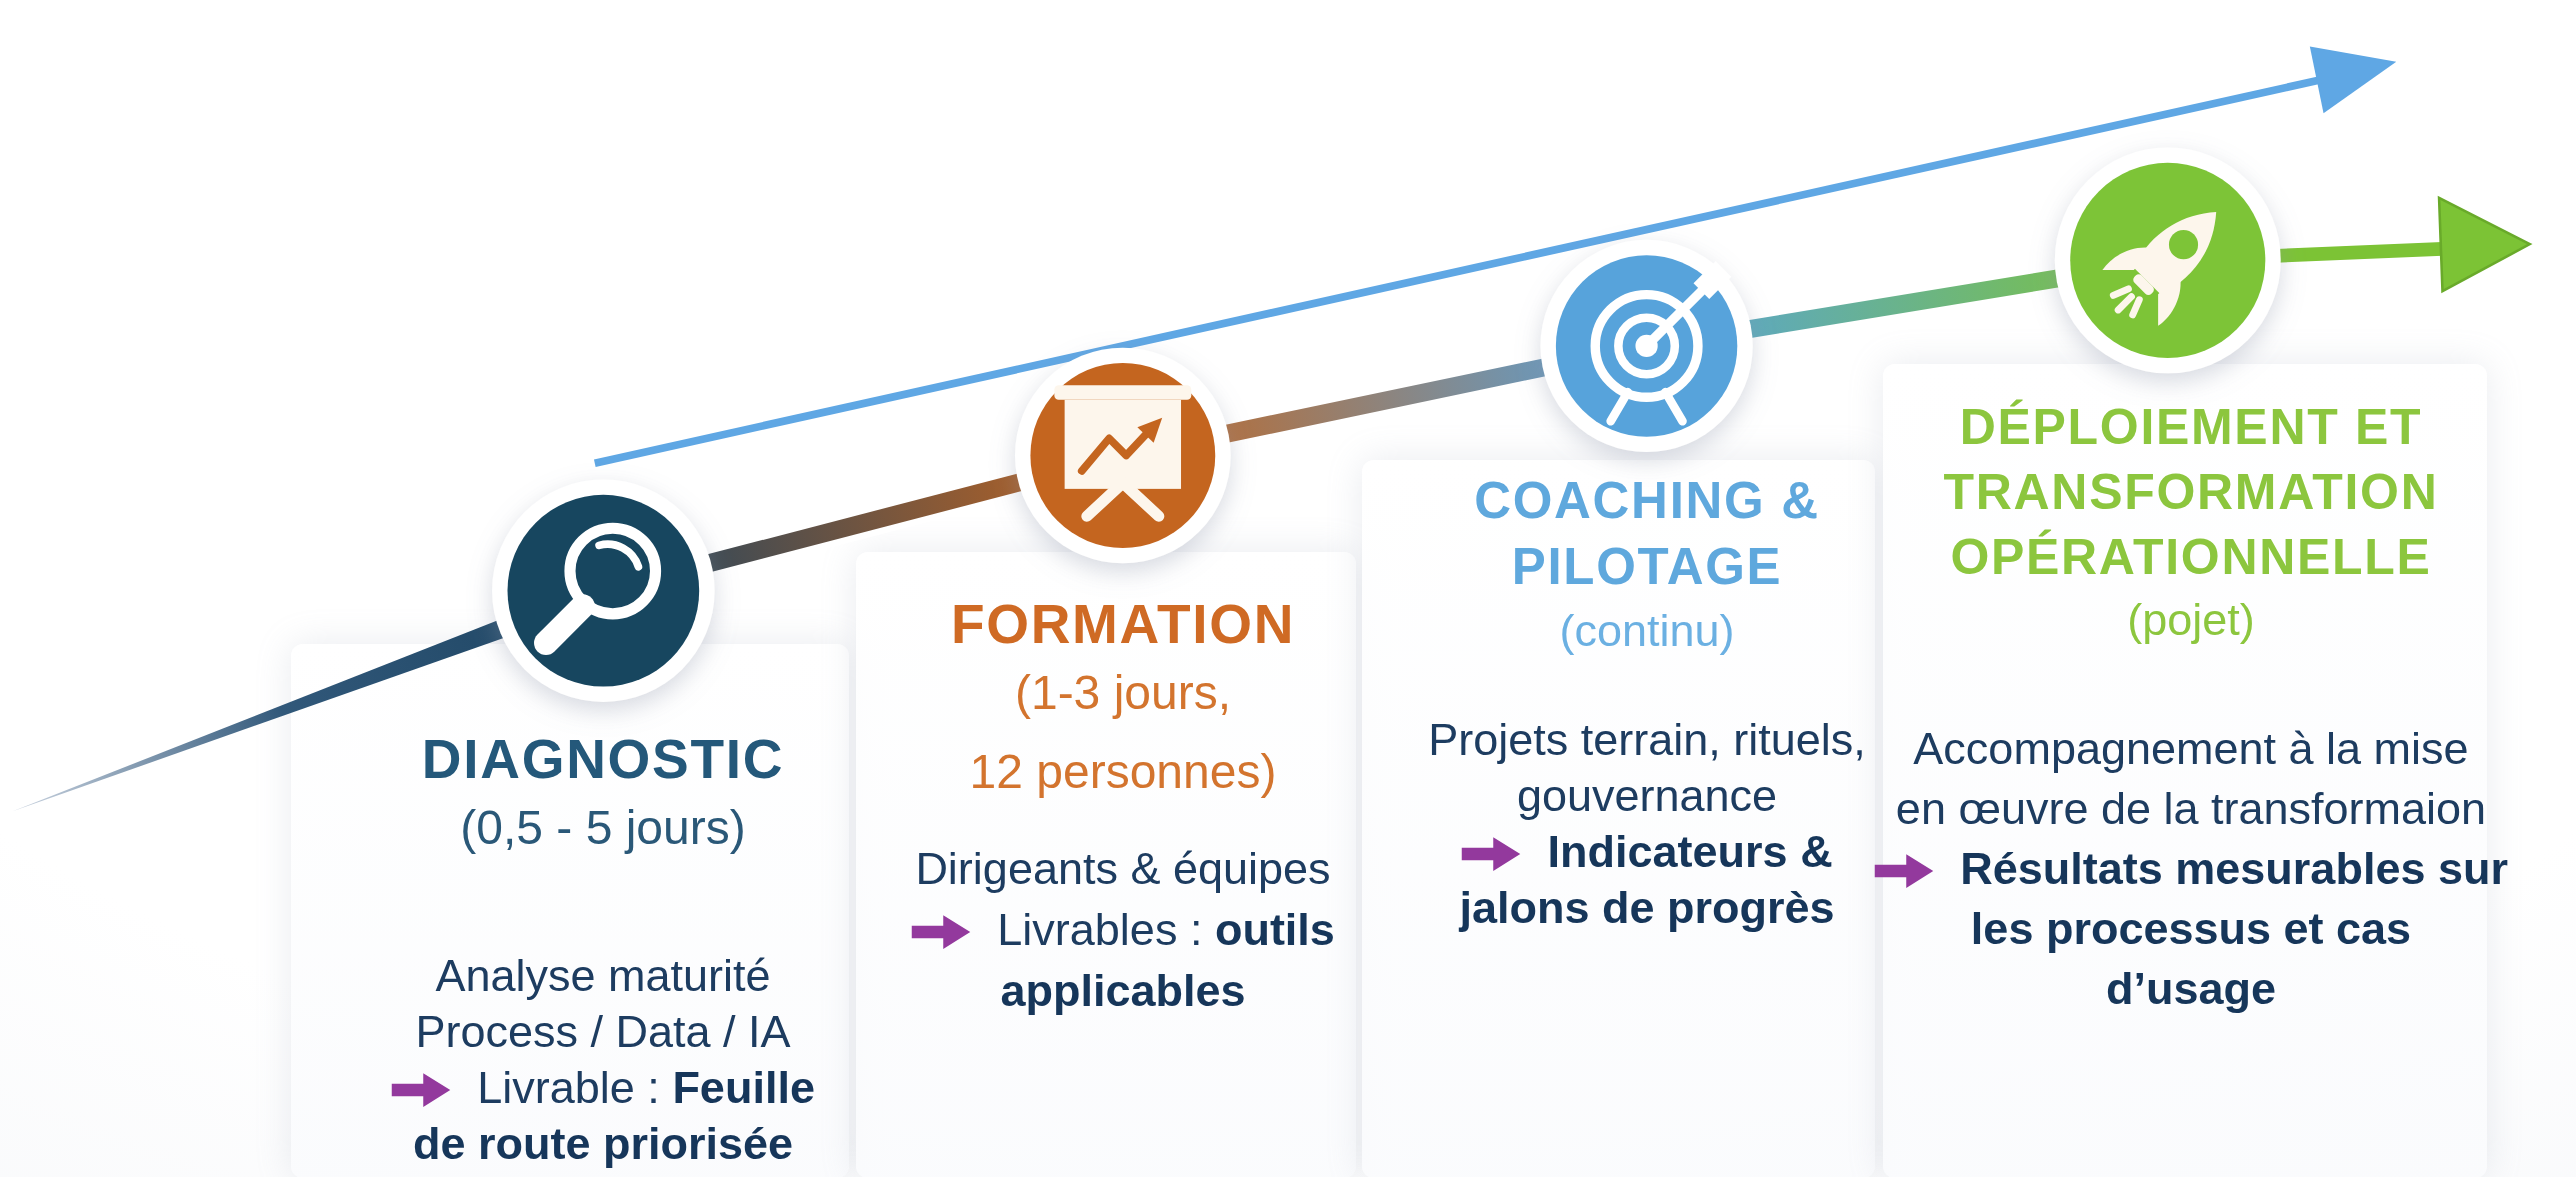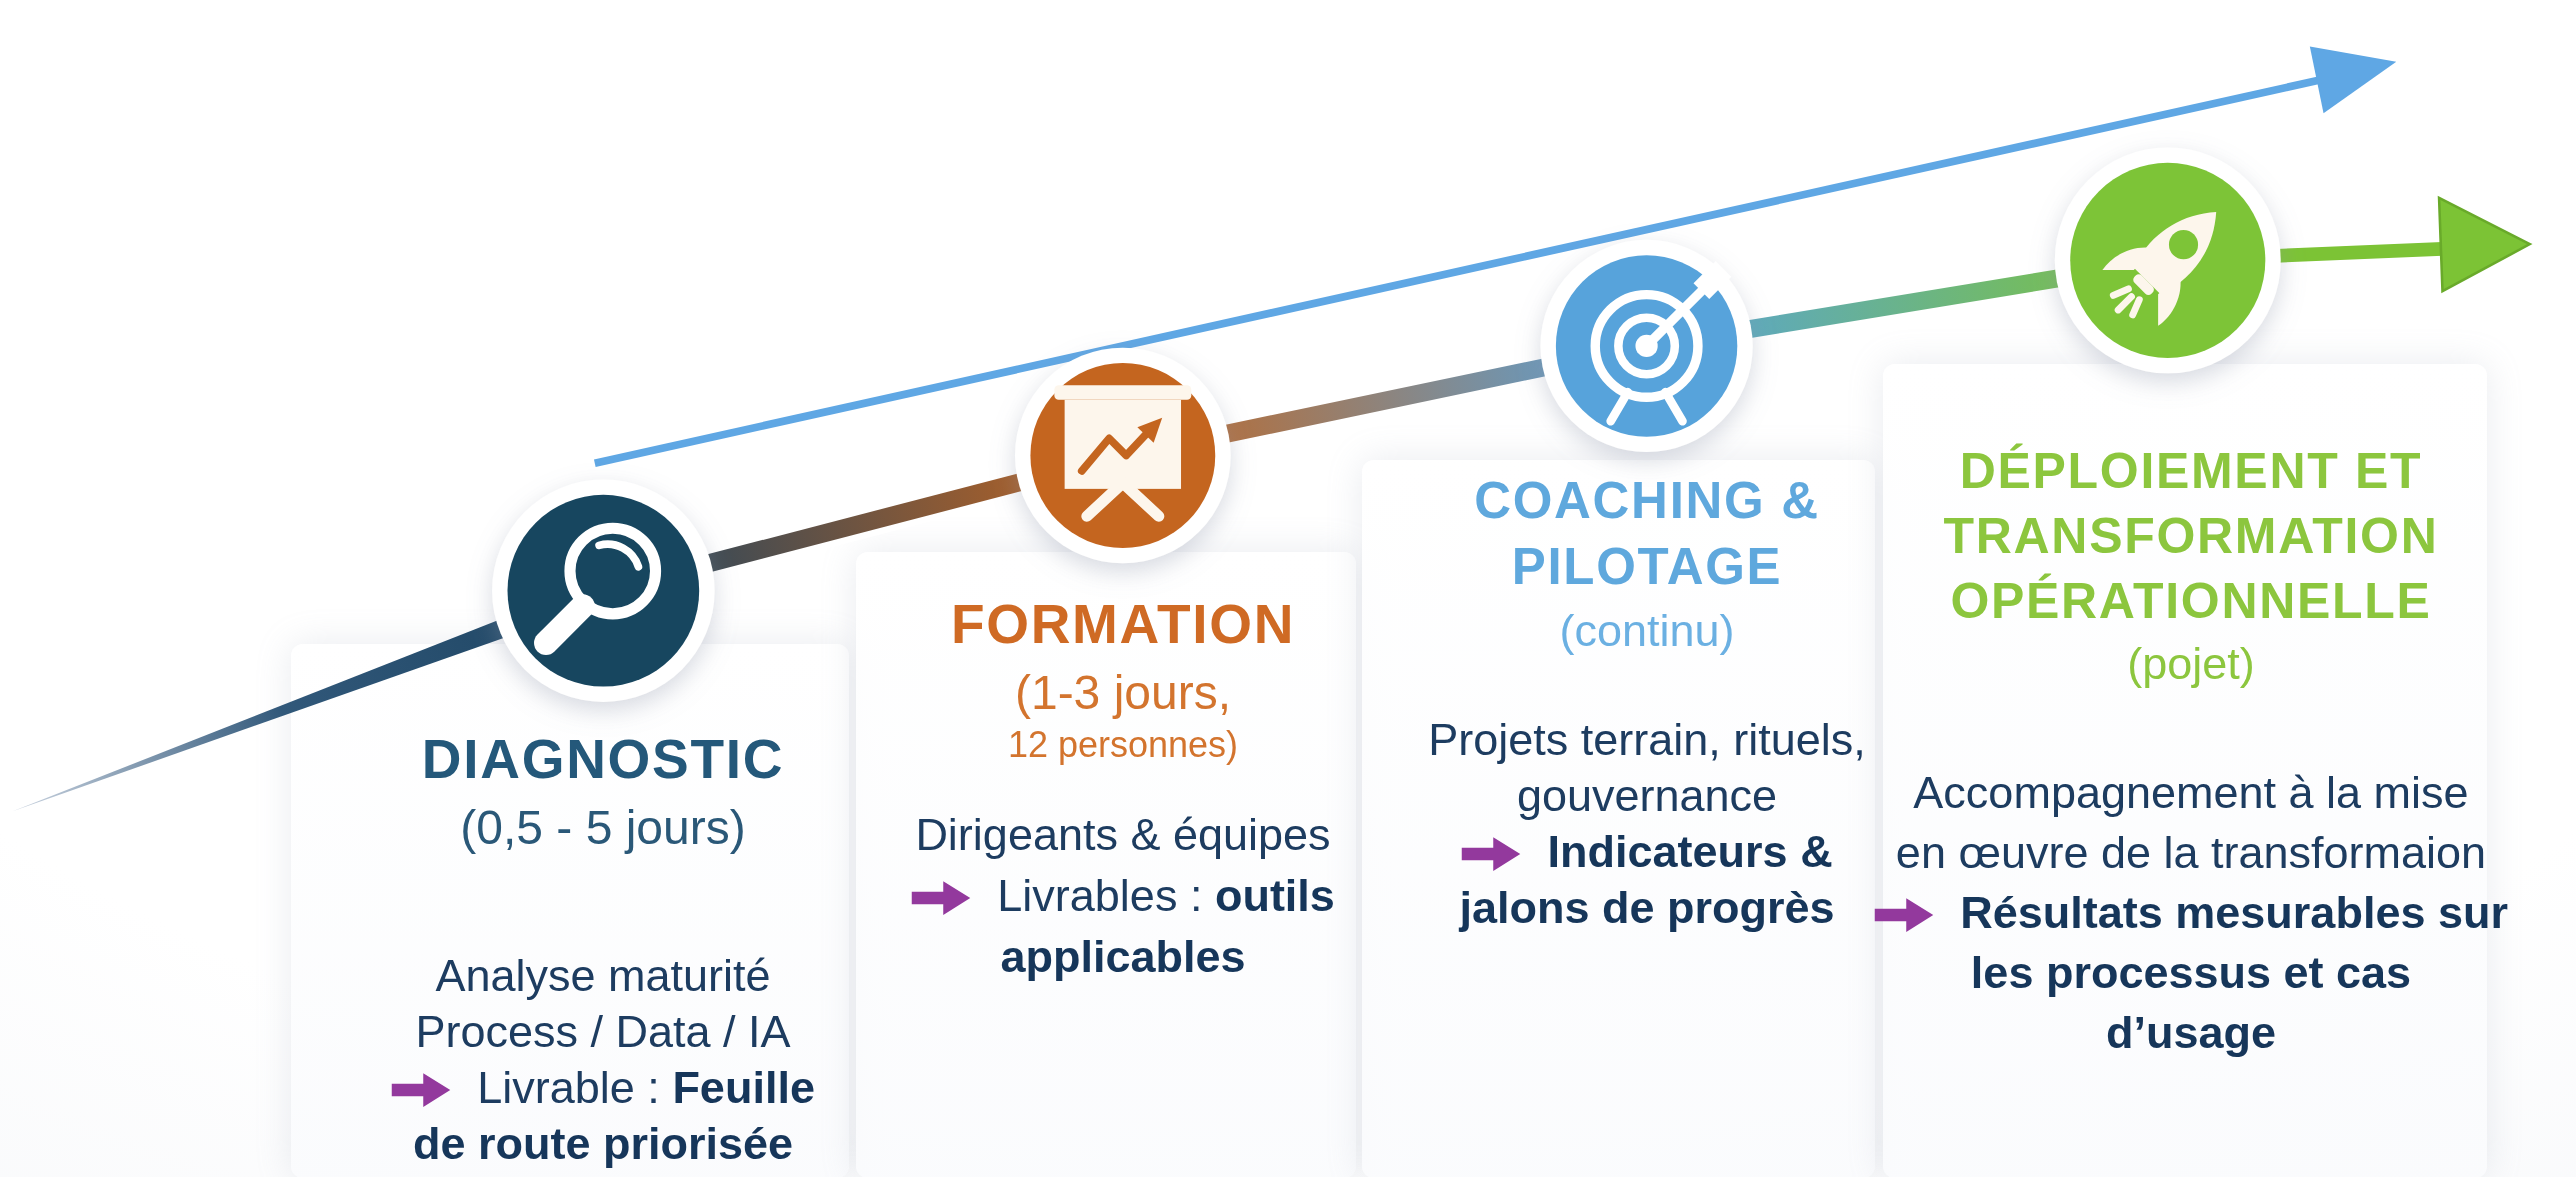"DÉPLOIEMENT ET" .col4 .col-title { margin-top: 44px -> none }
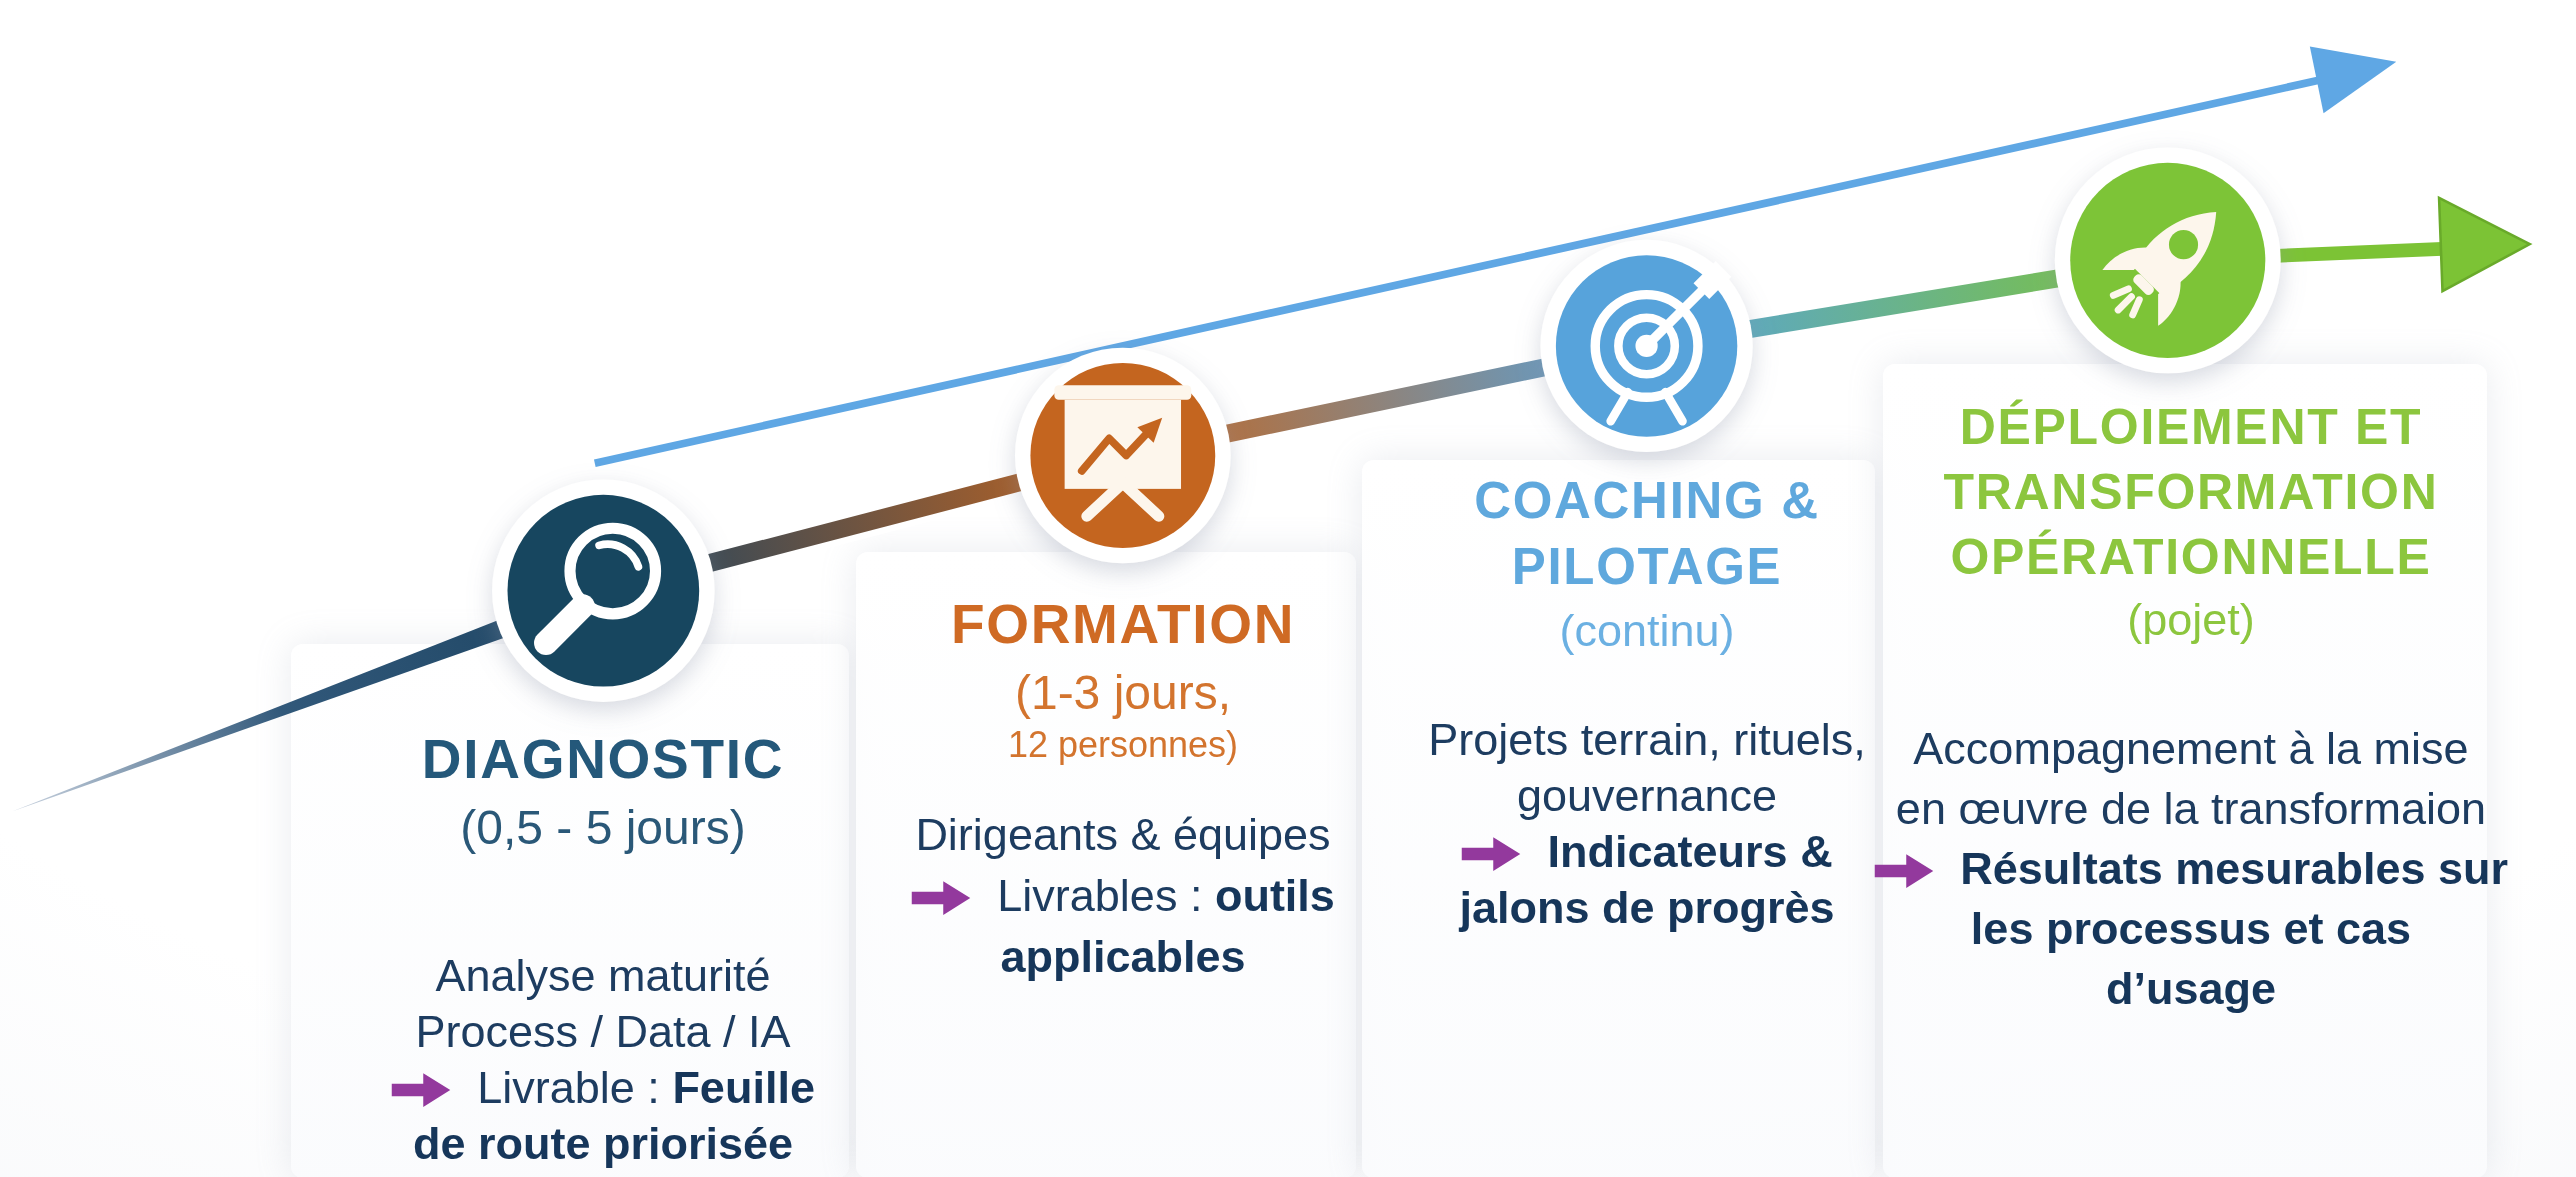"12 personnes)" .col2 .col-subtitle2 { font-size: 36px -> 48px; margin-top: none -> 20px }
